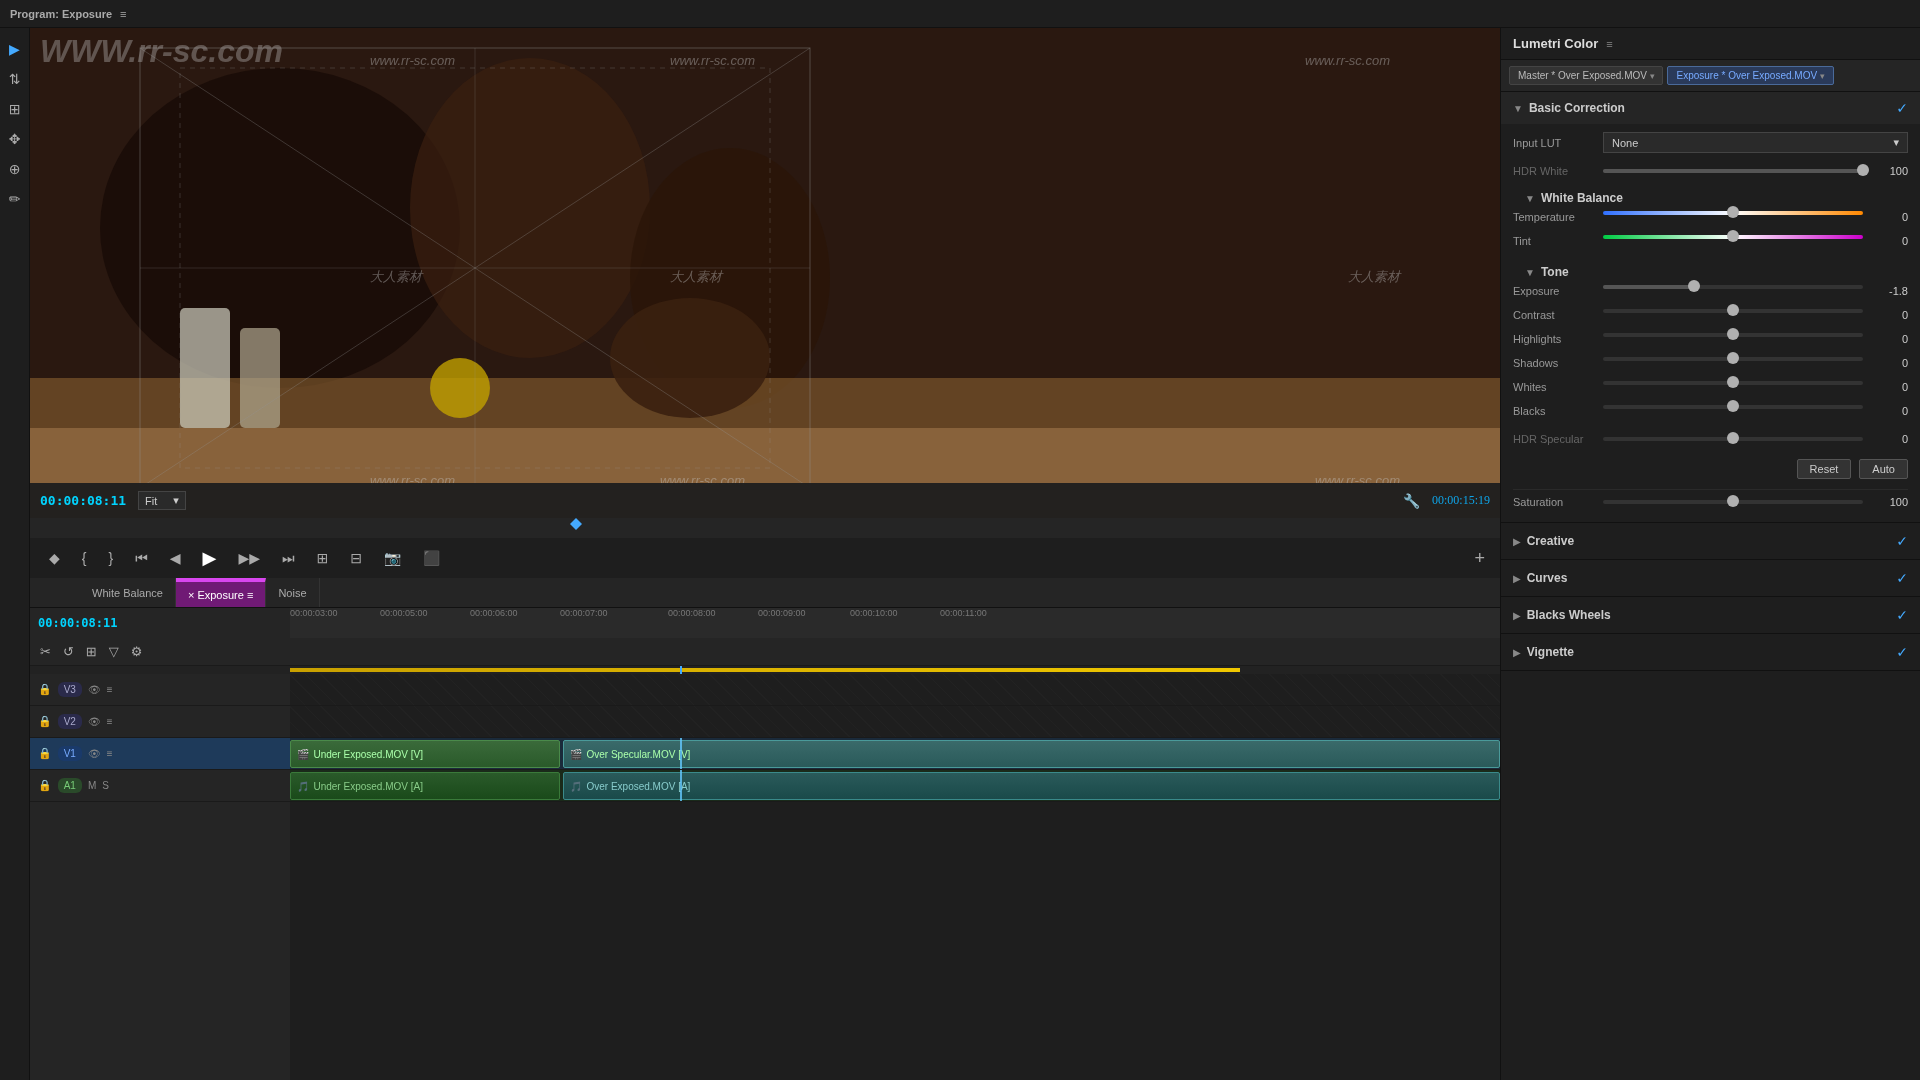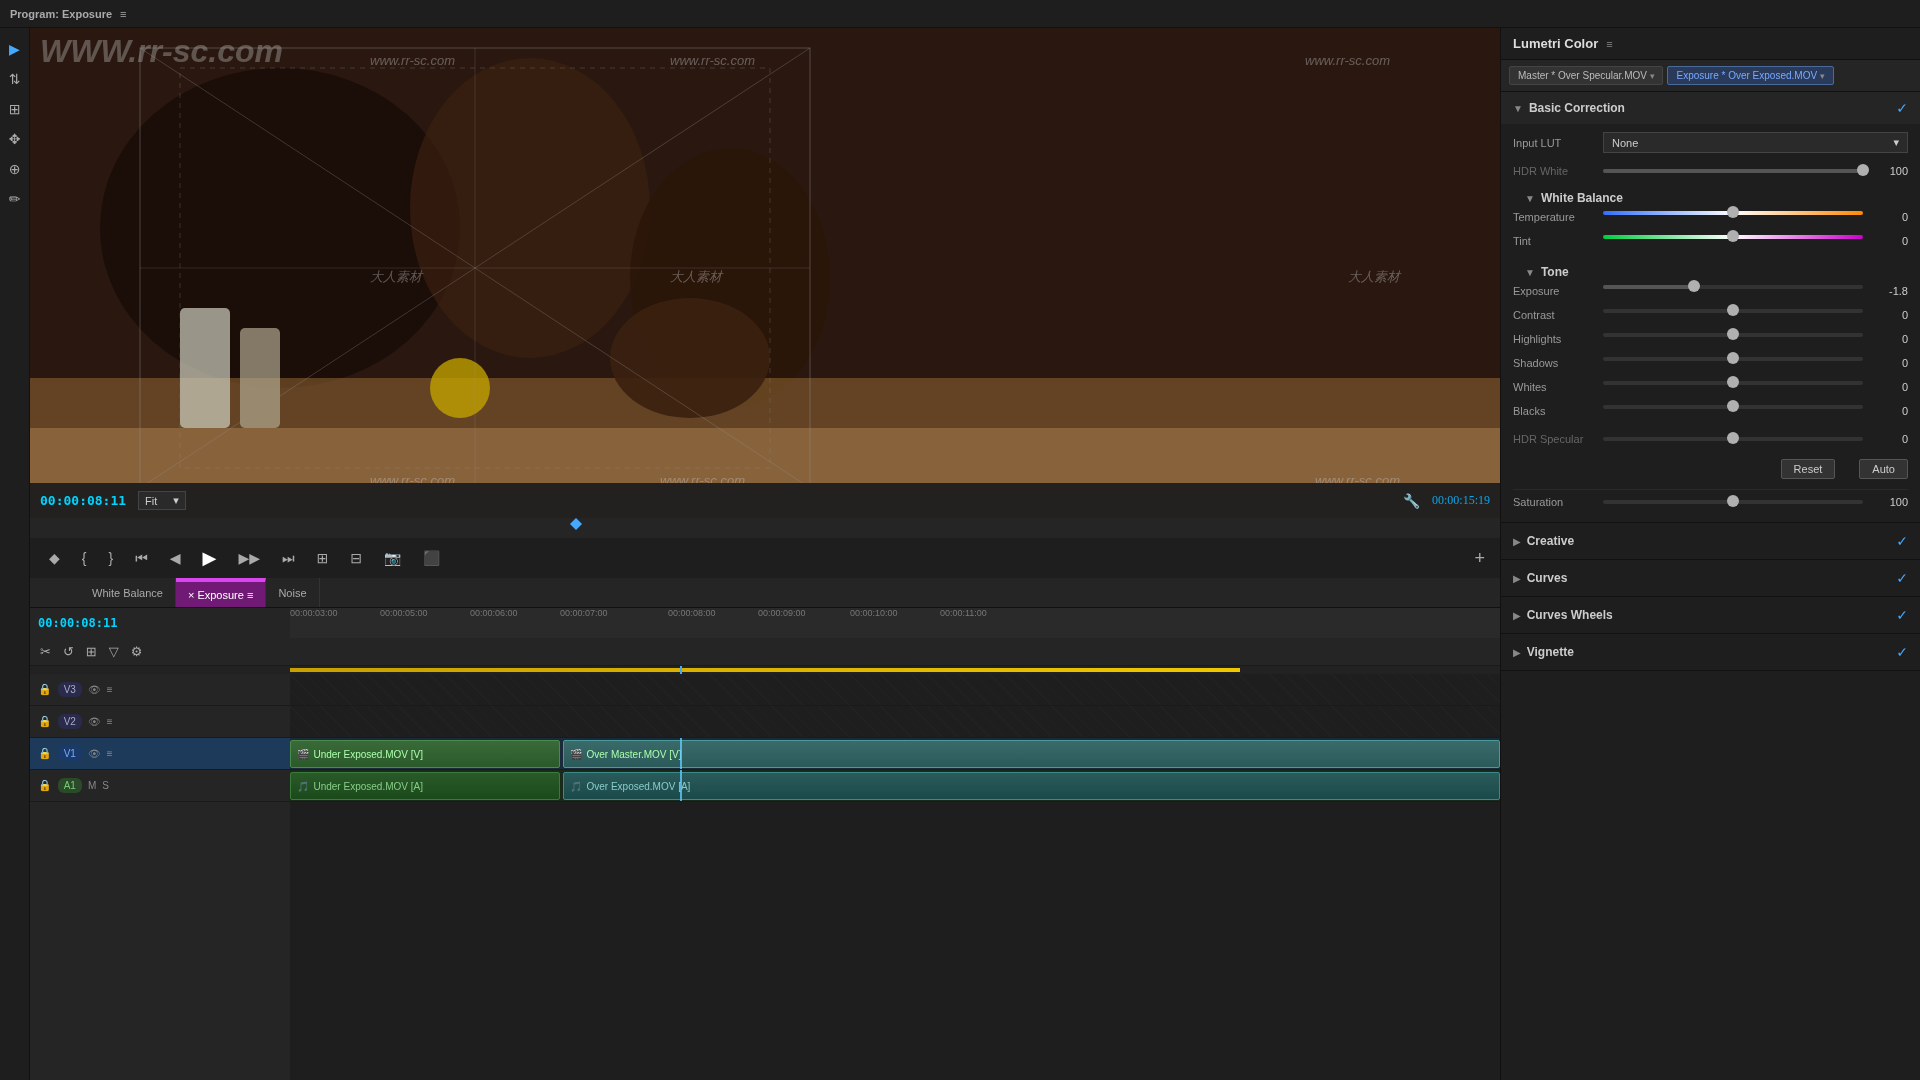"Master * Over Specular.MOV" span { text: Specular.MOV -> Exposed.MOV }
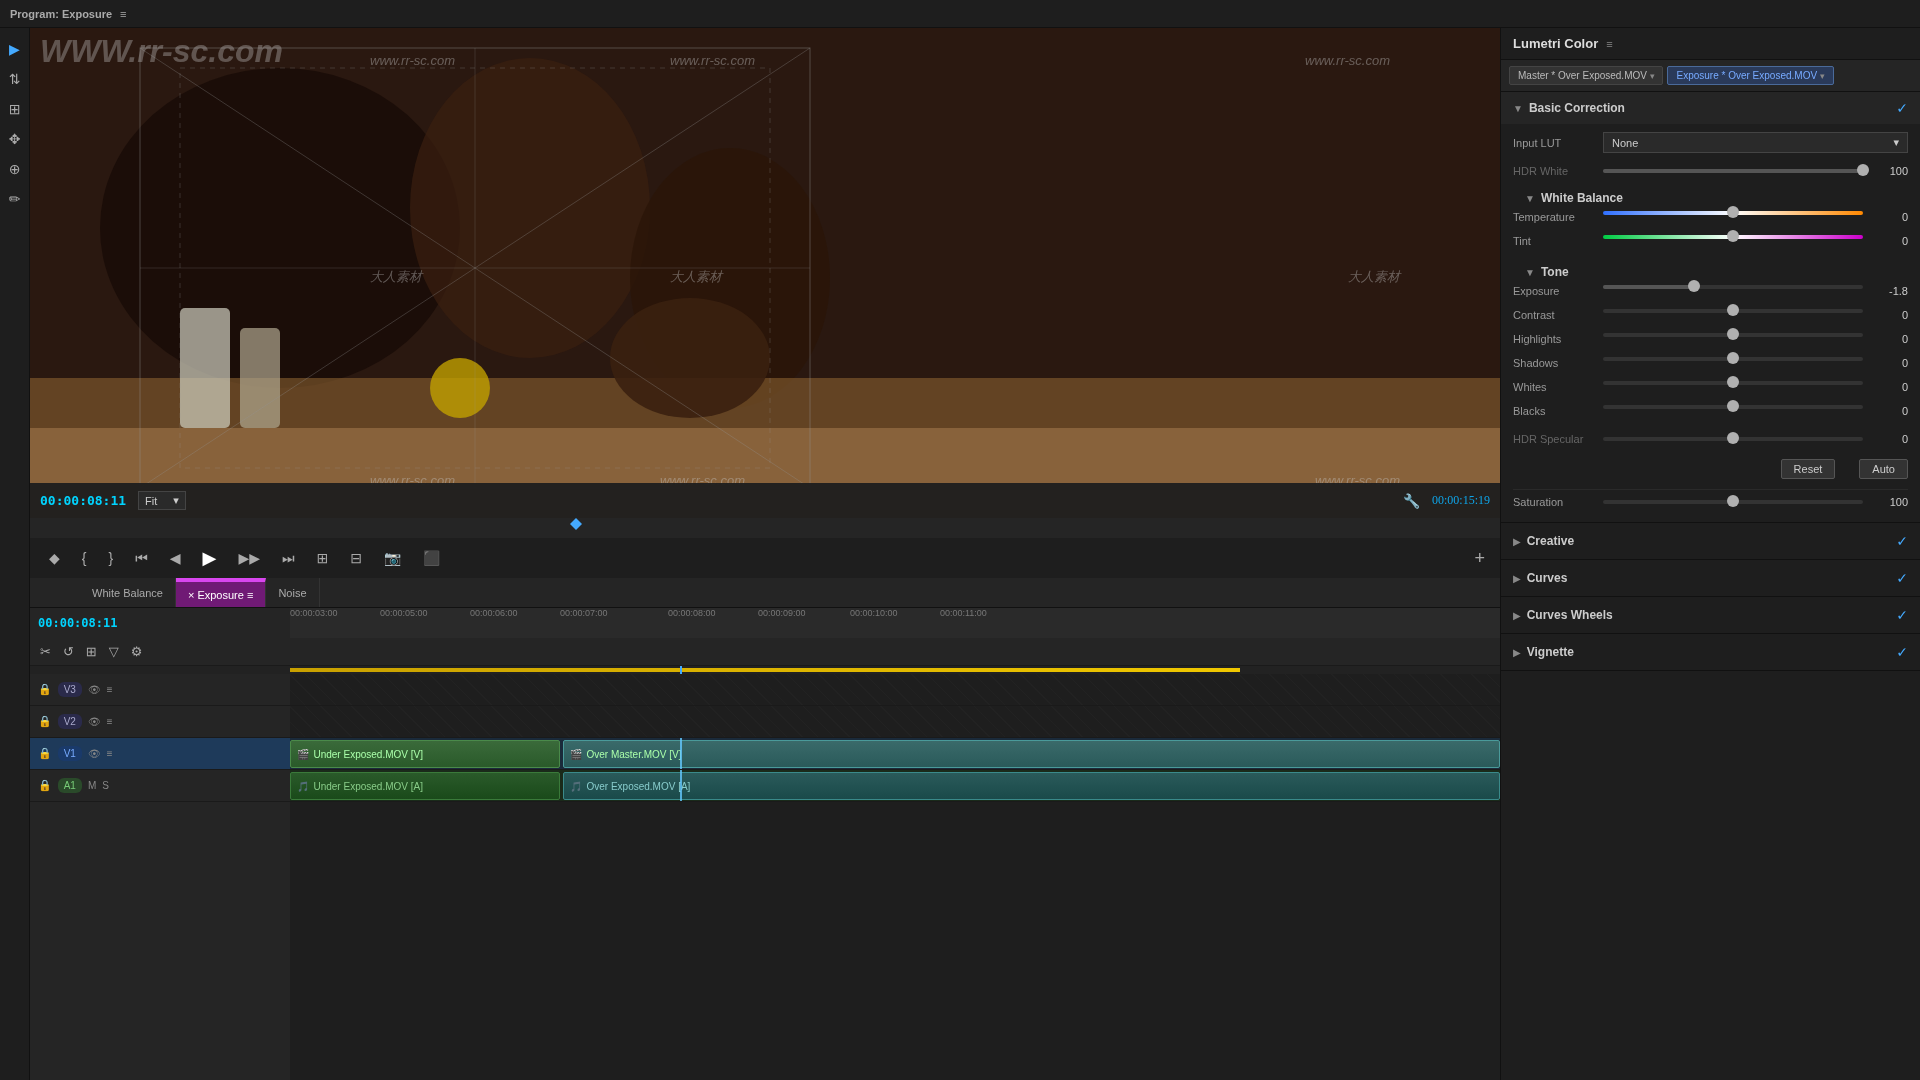"Reset" .reset-auto-row { gap: 24px -> 8px }
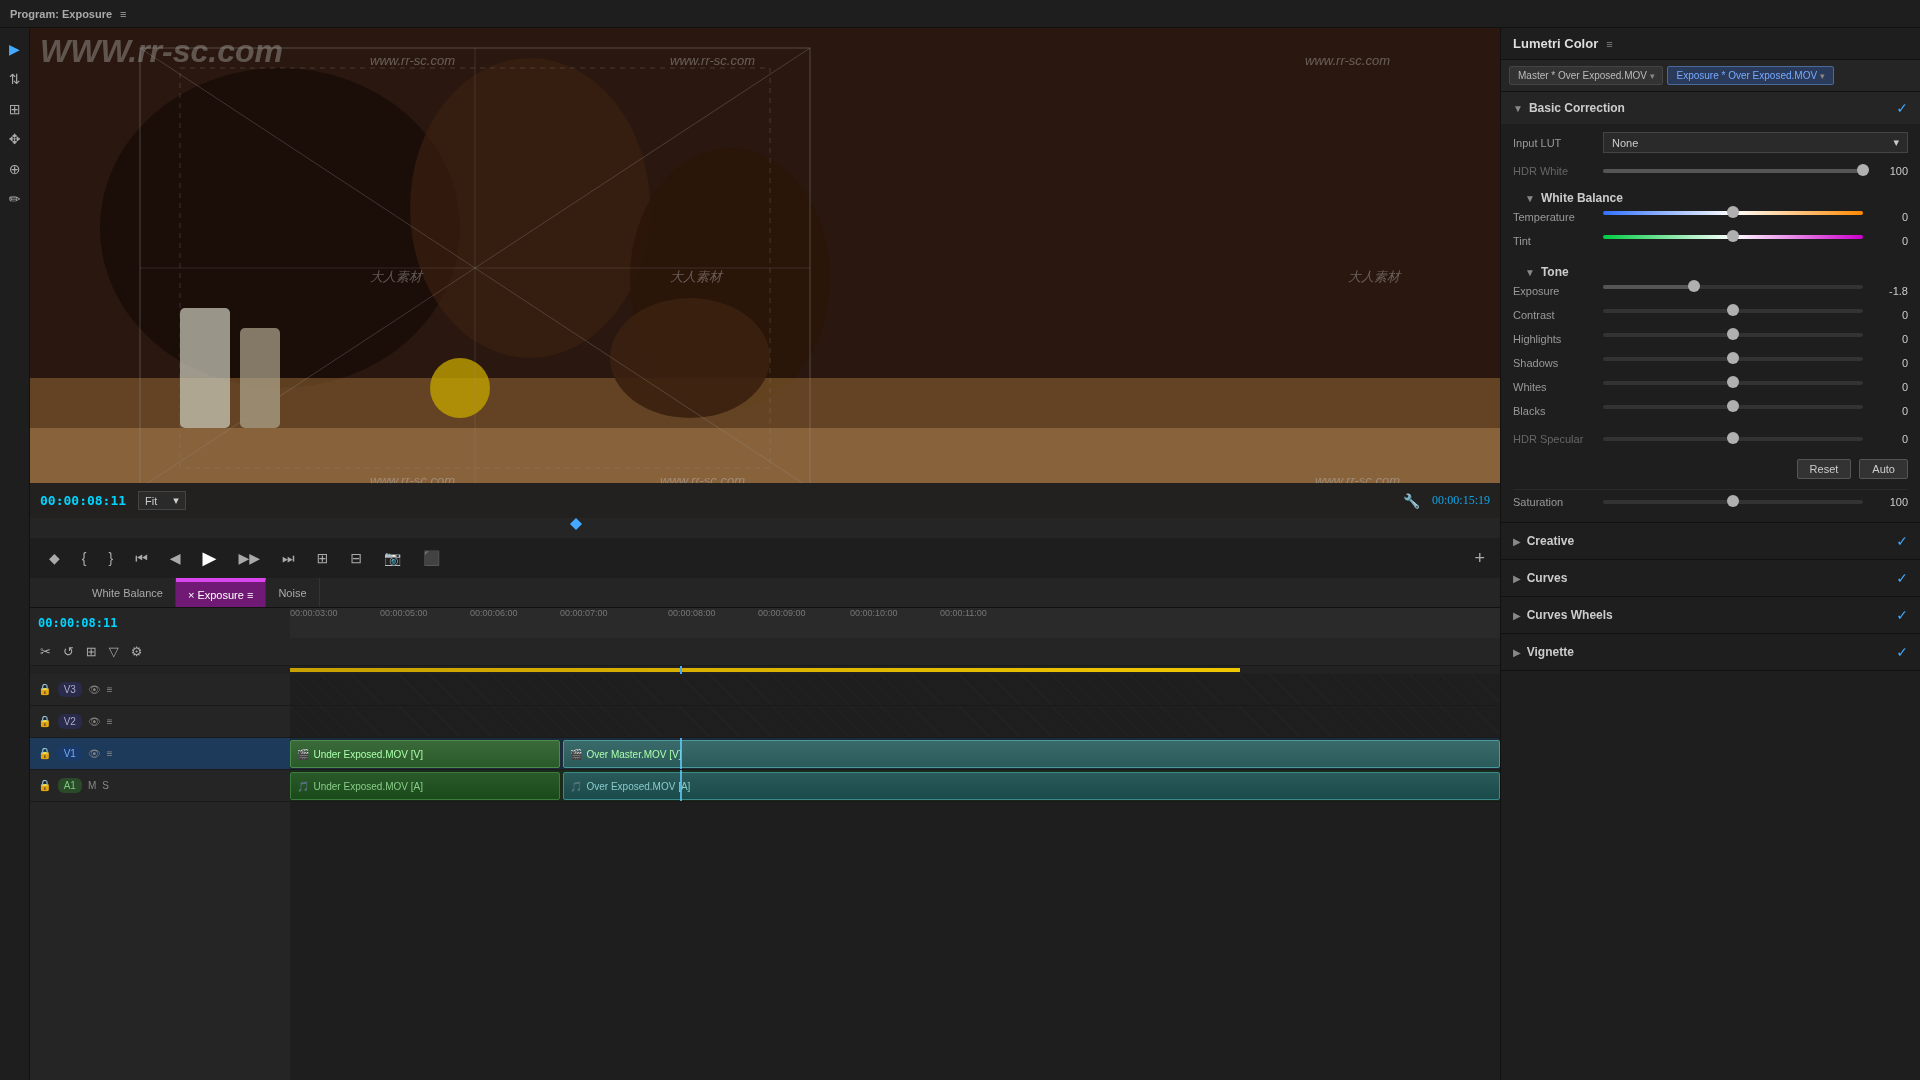"Curves Wheels" span.collapsed-title { text: Curves -> Blacks }
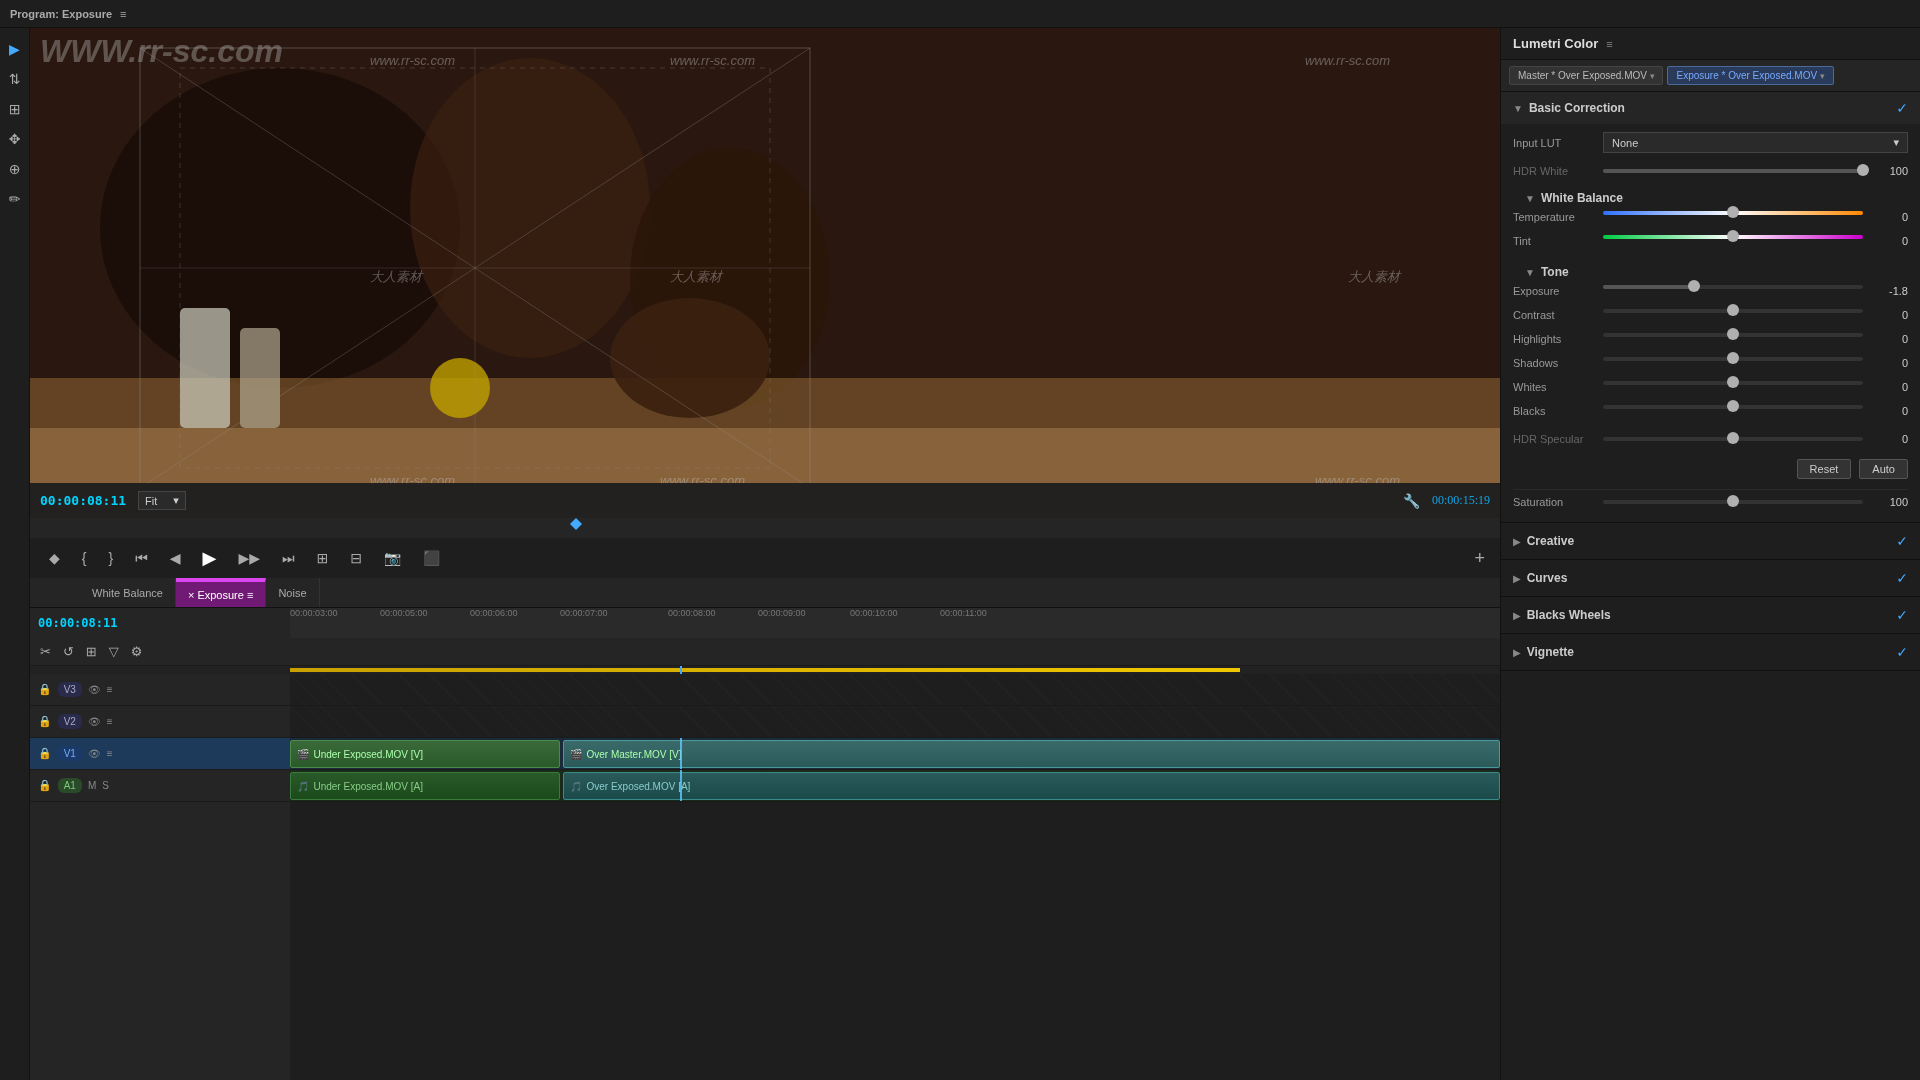"Over Master.MOV [V]" span { text: Master.MOV -> Specular.MOV }
